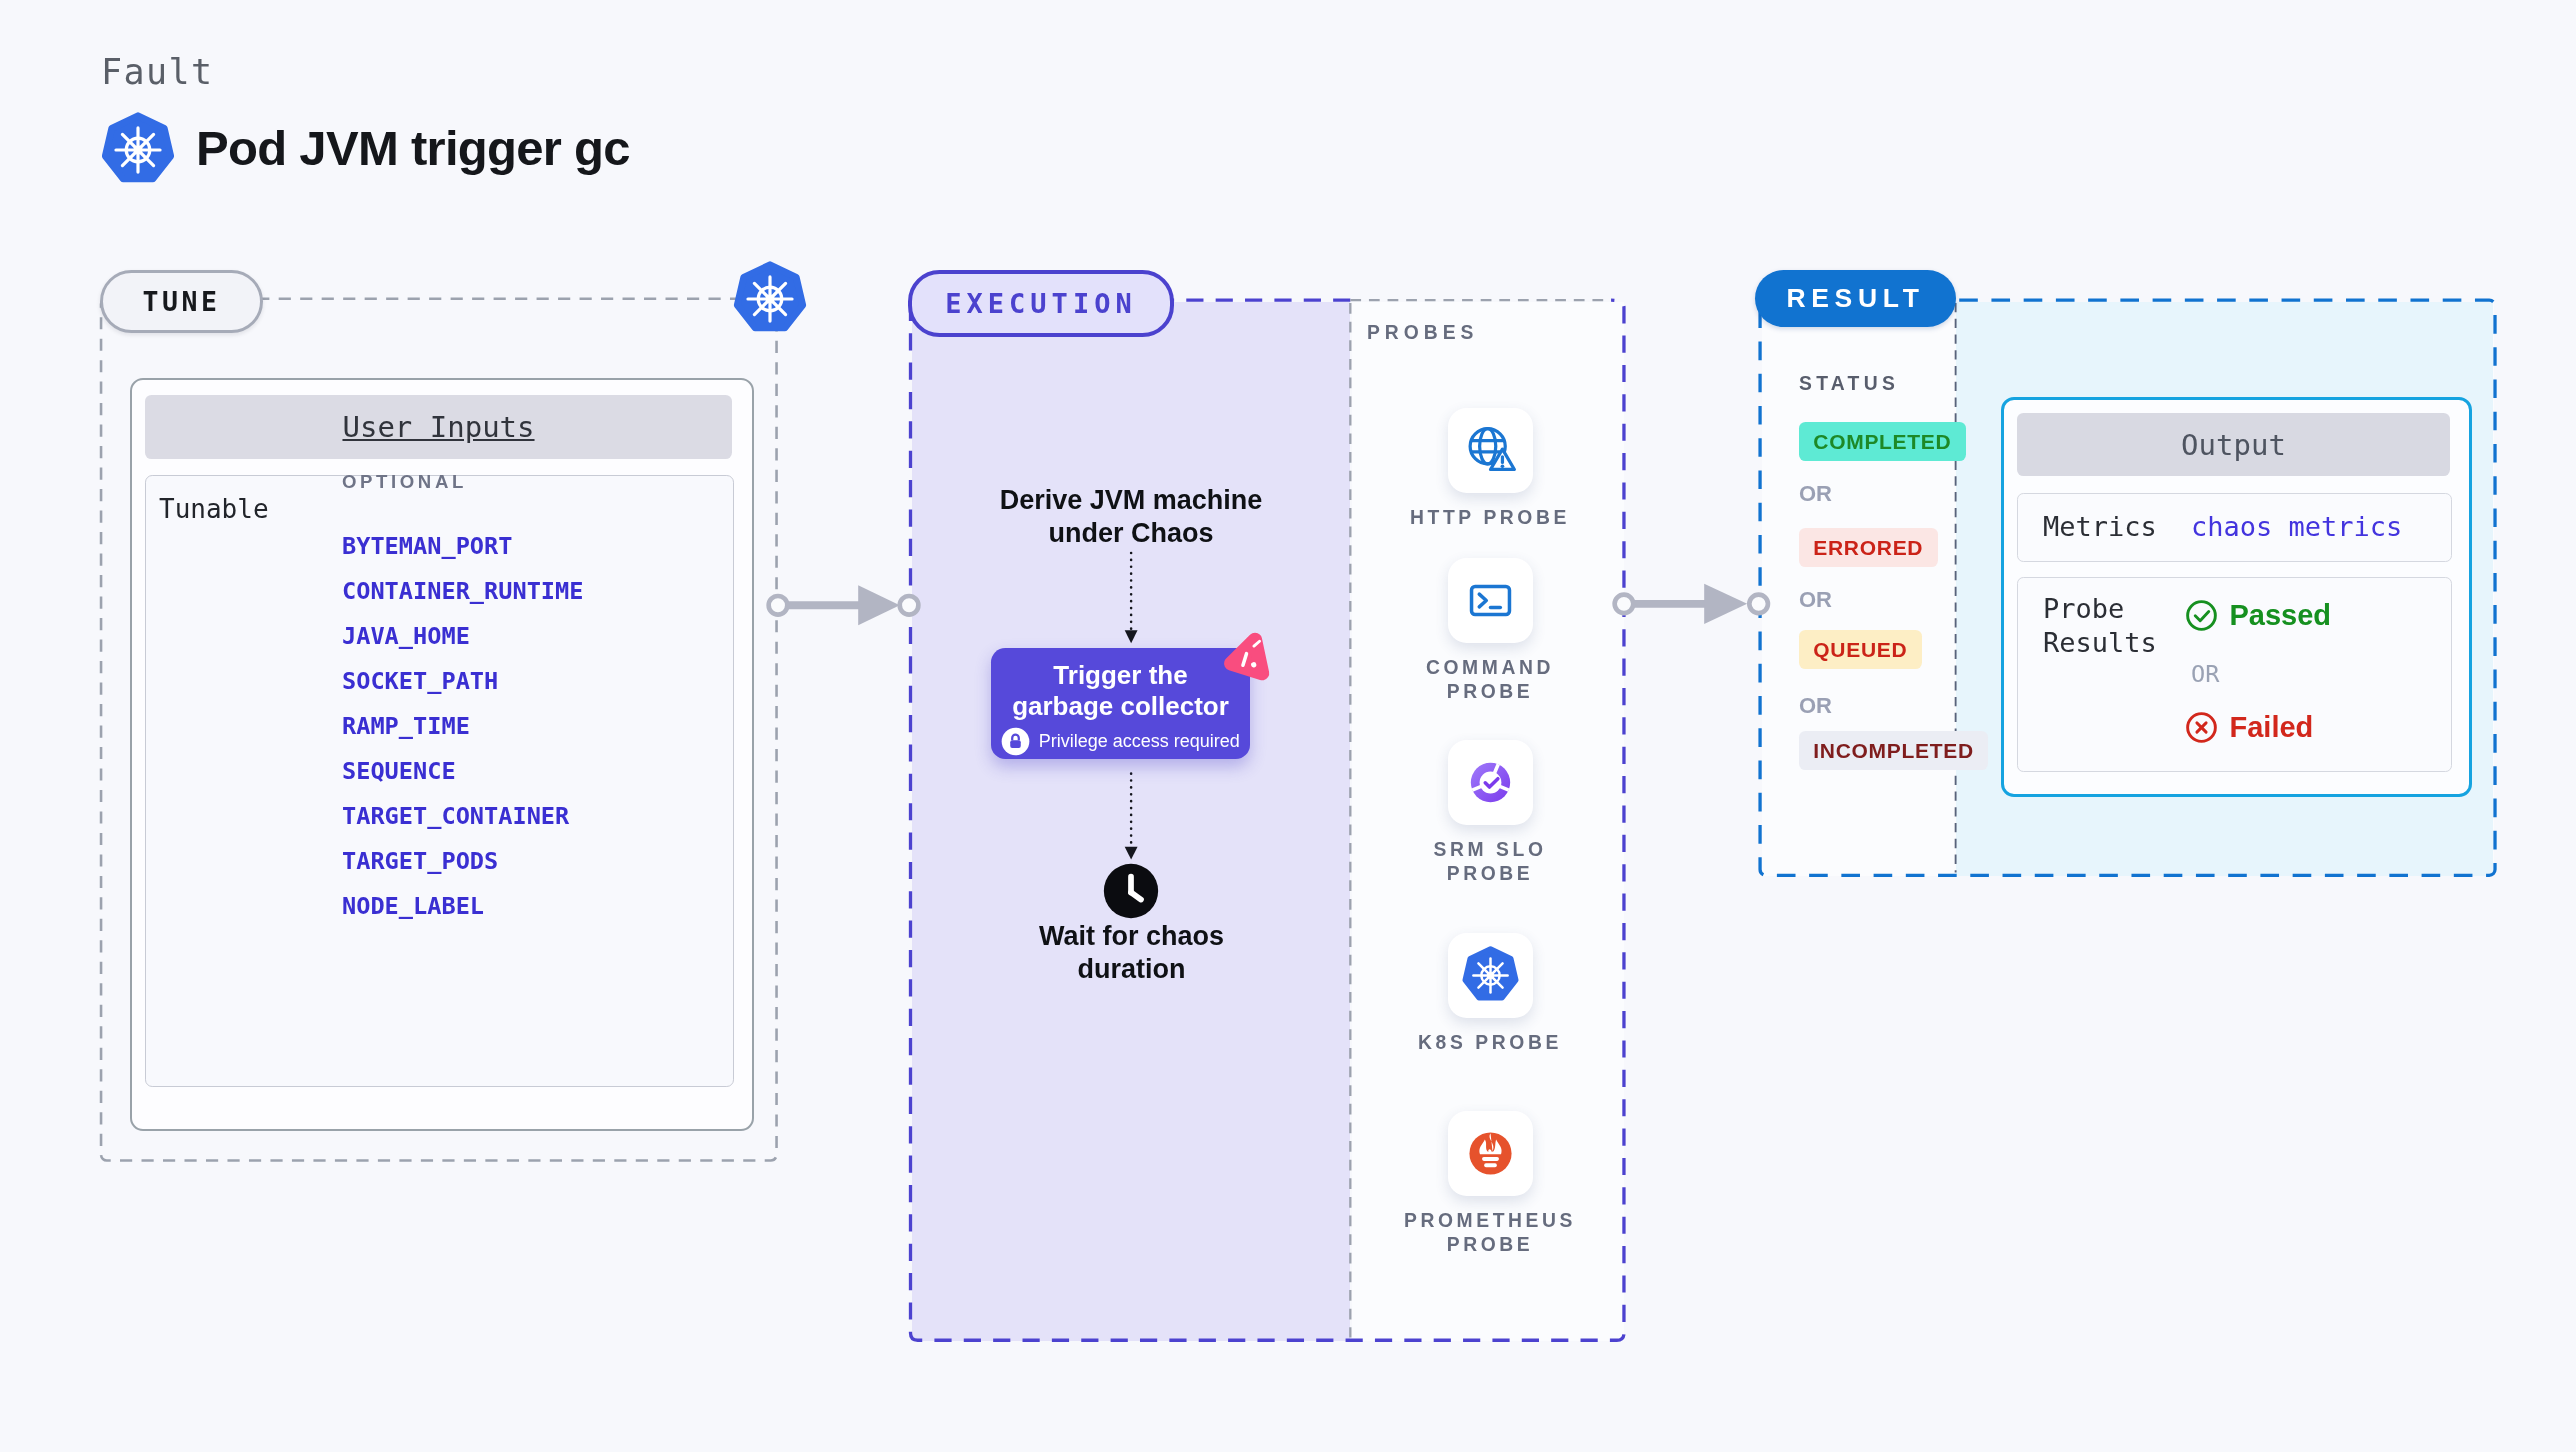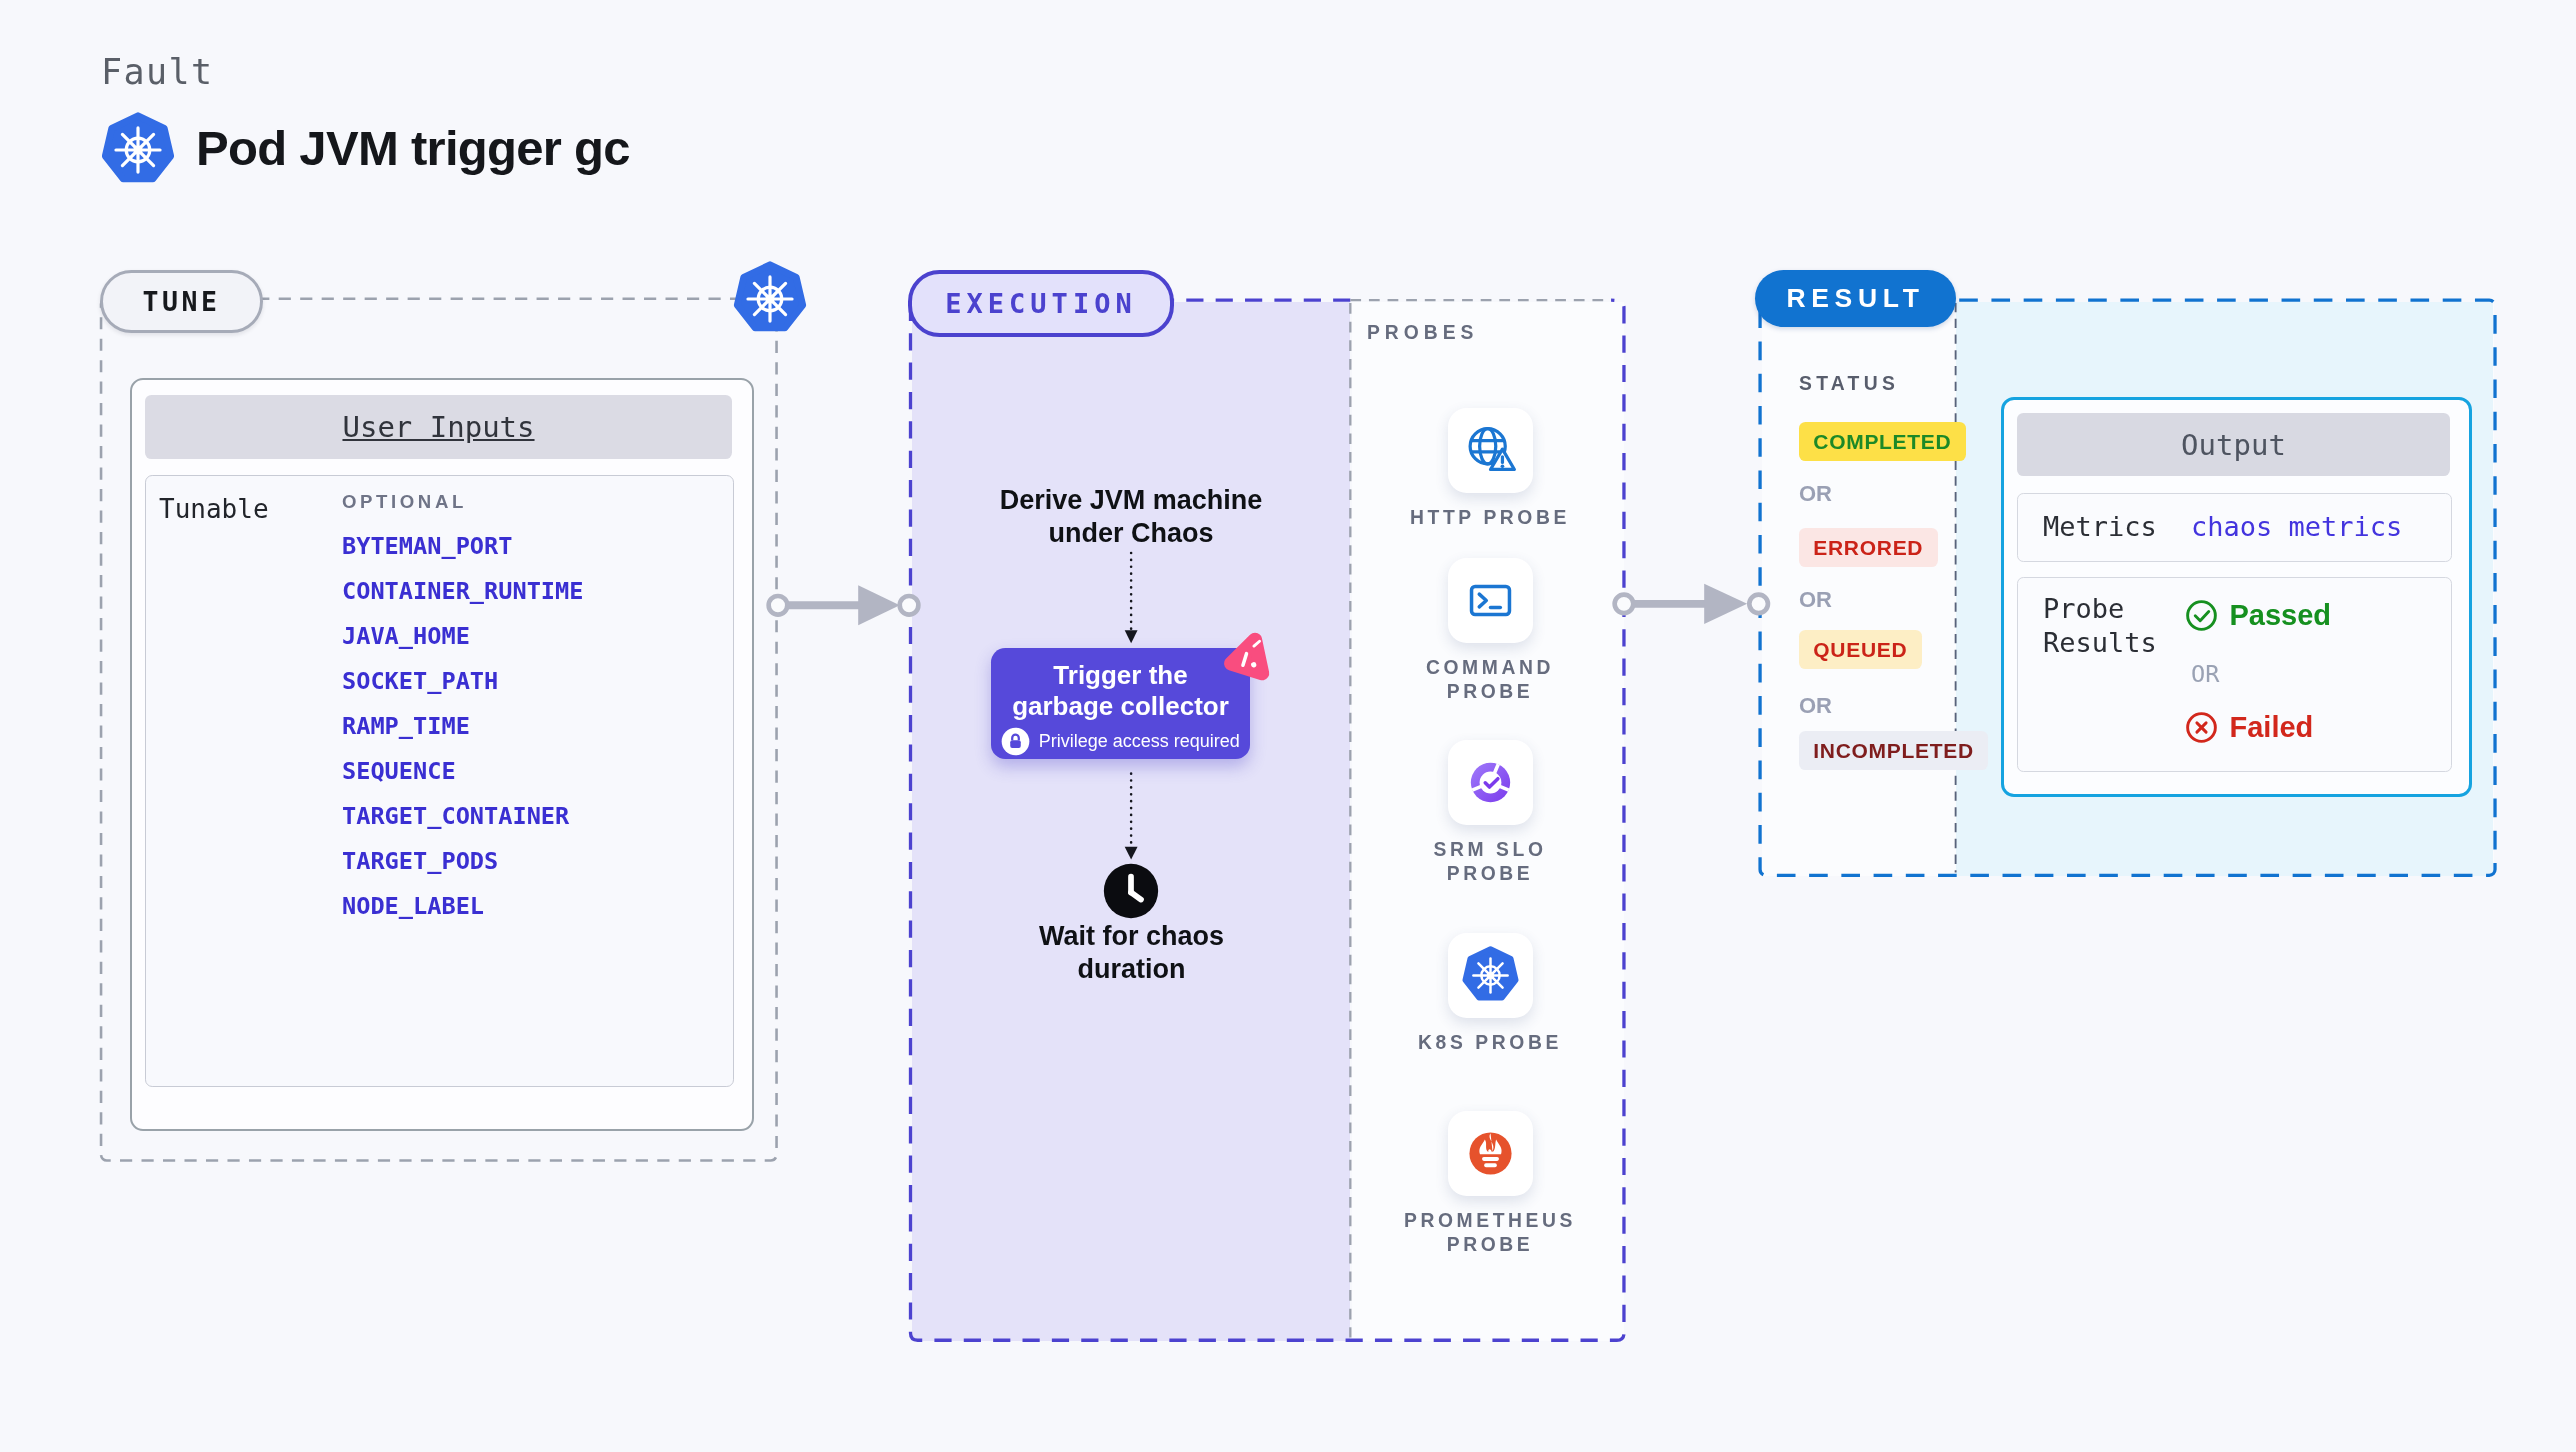"COMPLETED" .badge-completed { background: #fde047 -> #5eead4 }
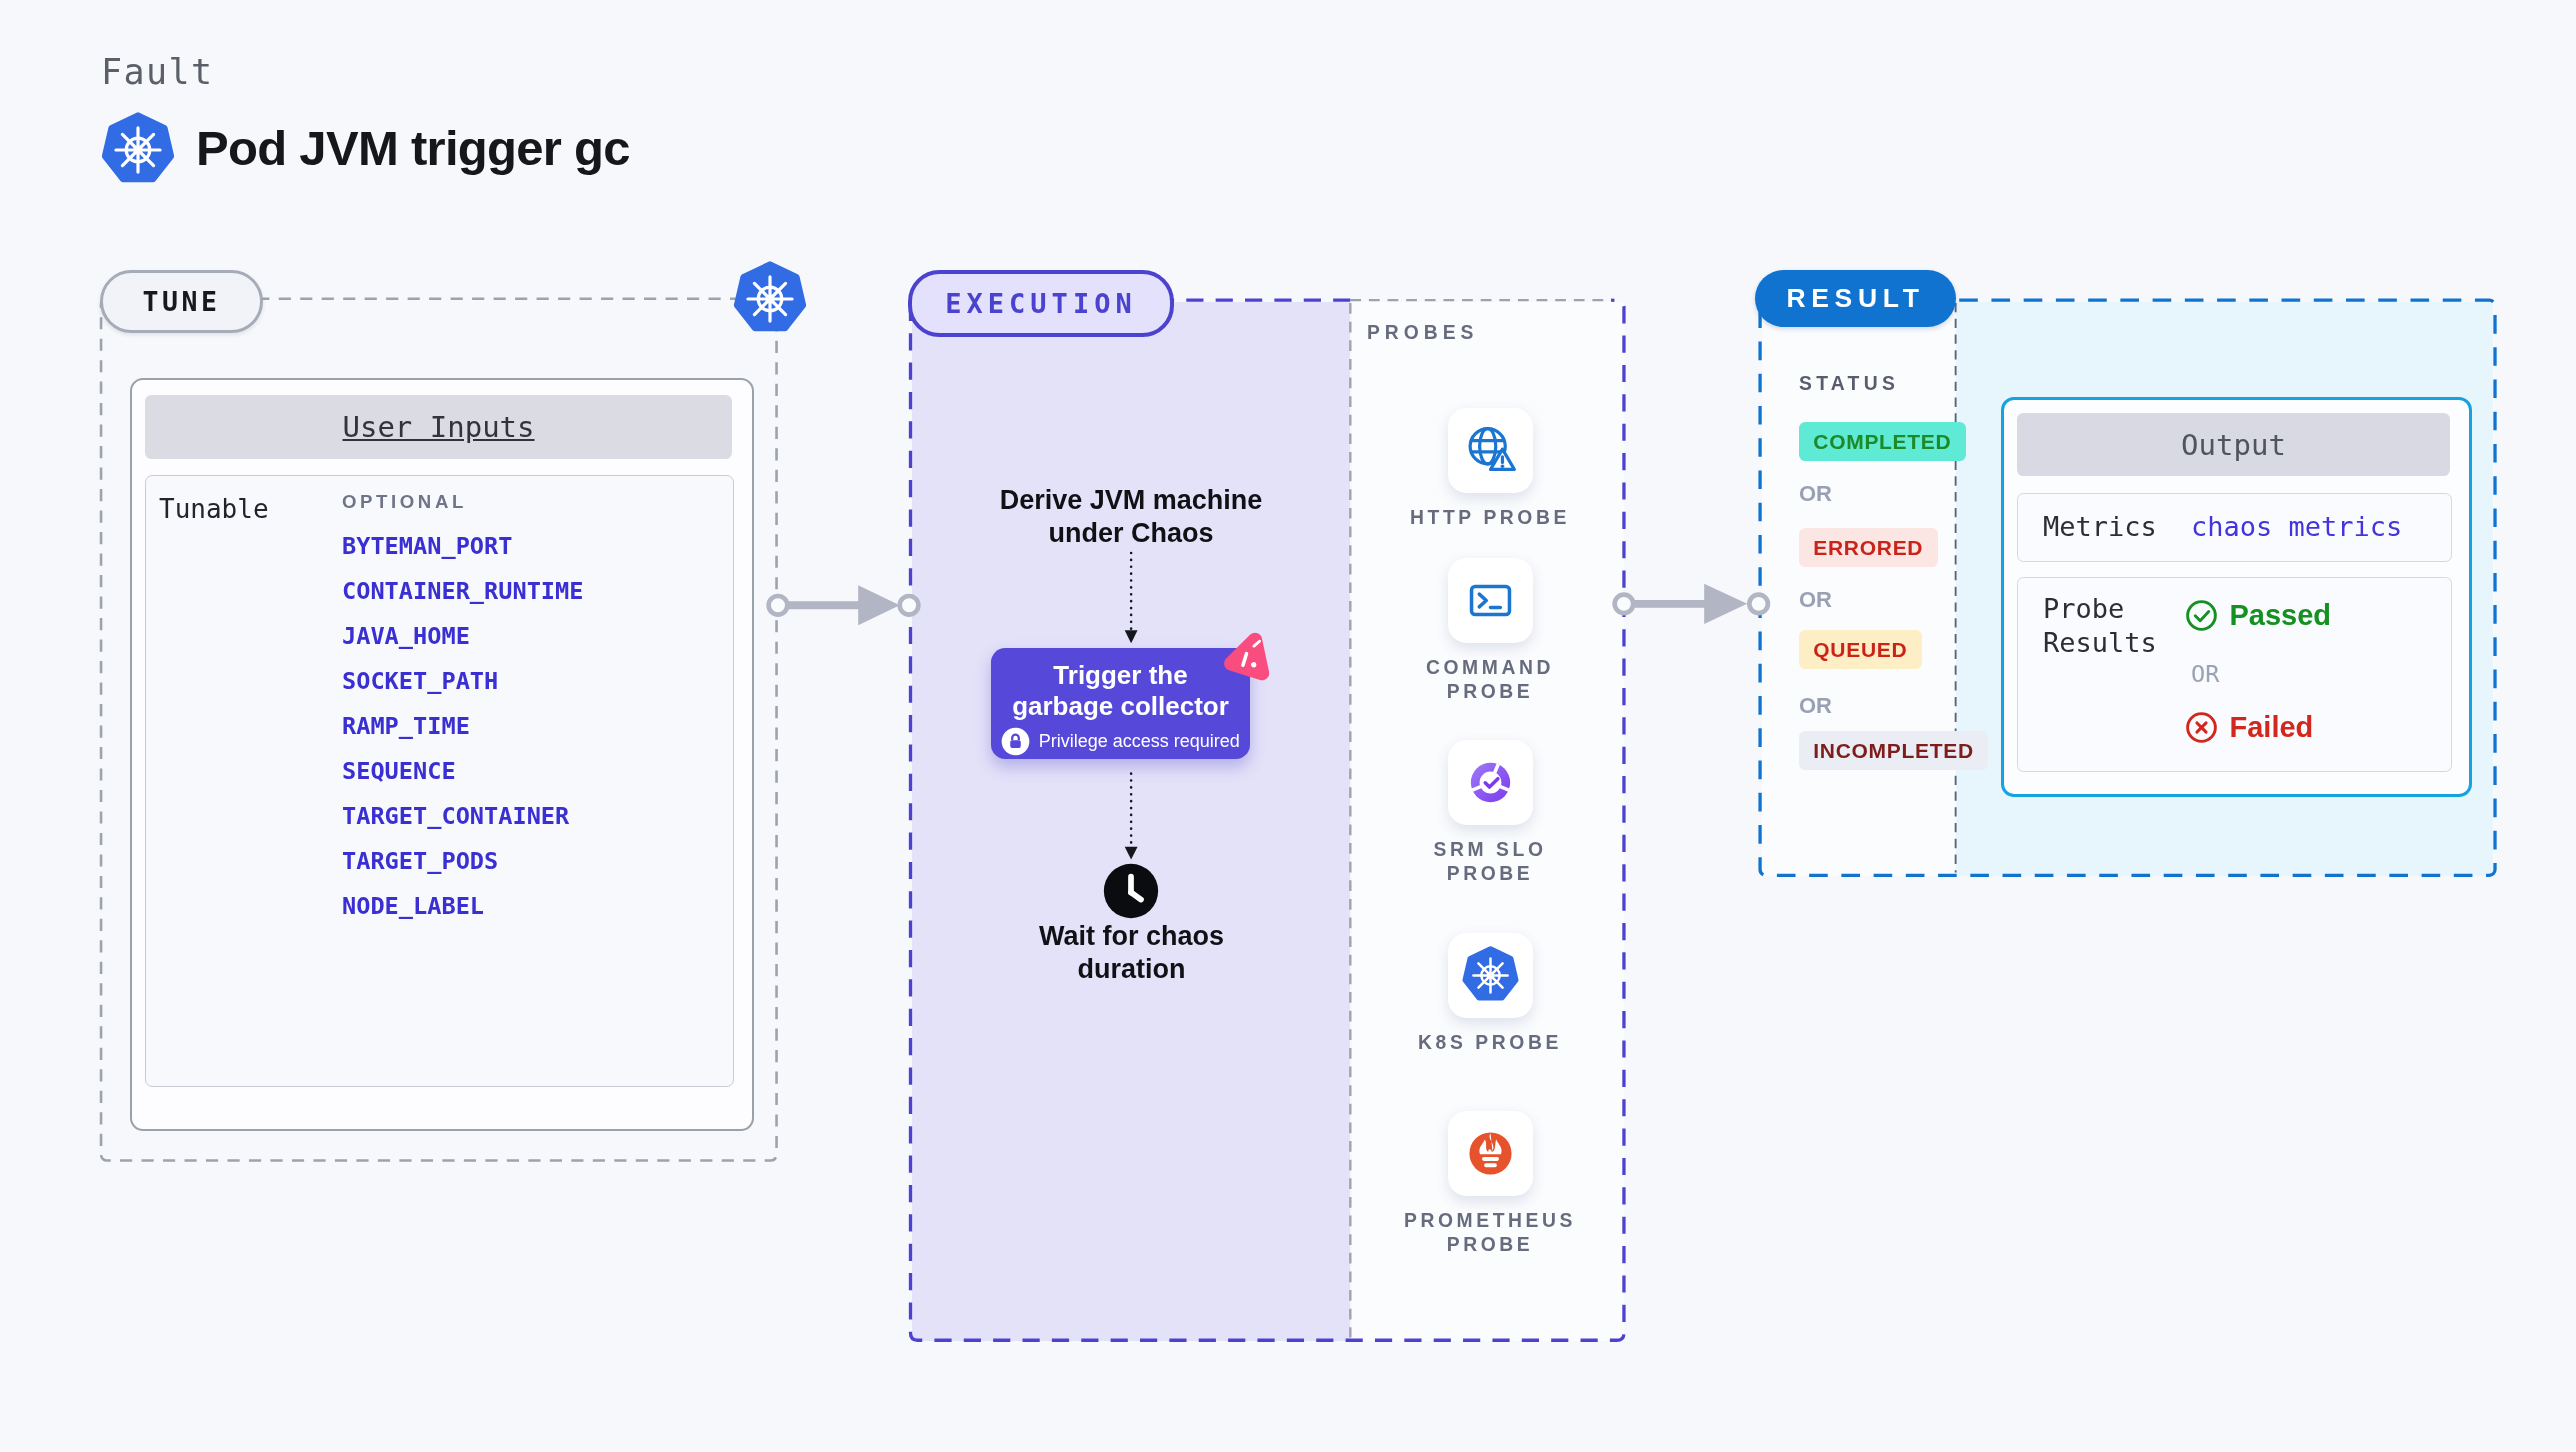"OPTIONAL" .optional-label { top: 491px -> 471px }
